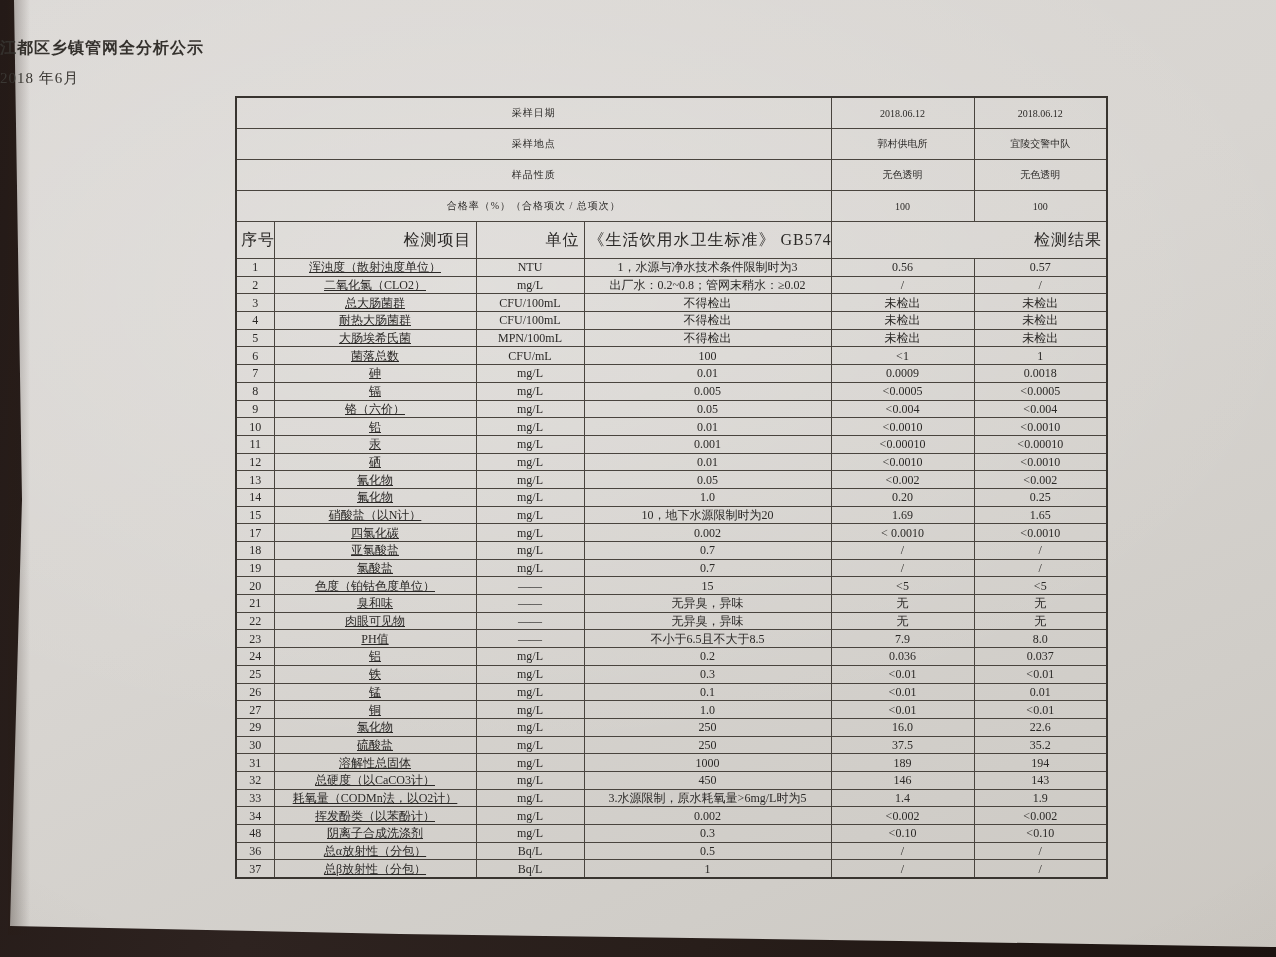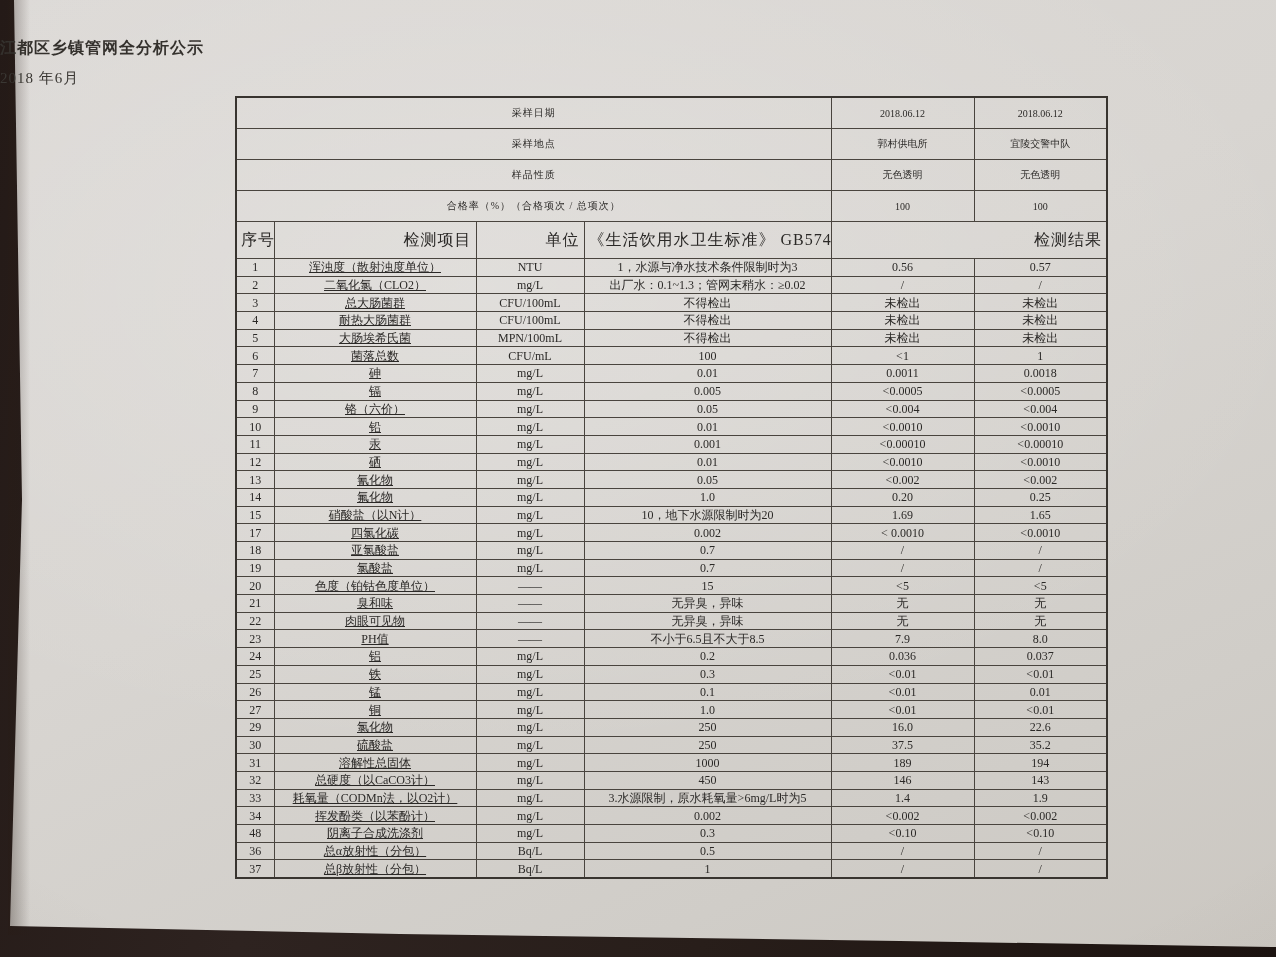"出厂水：0.1~1.3；管网末稍水：≥0.02" td { text: 0.1~1.3 -> 0.2~0.8 }
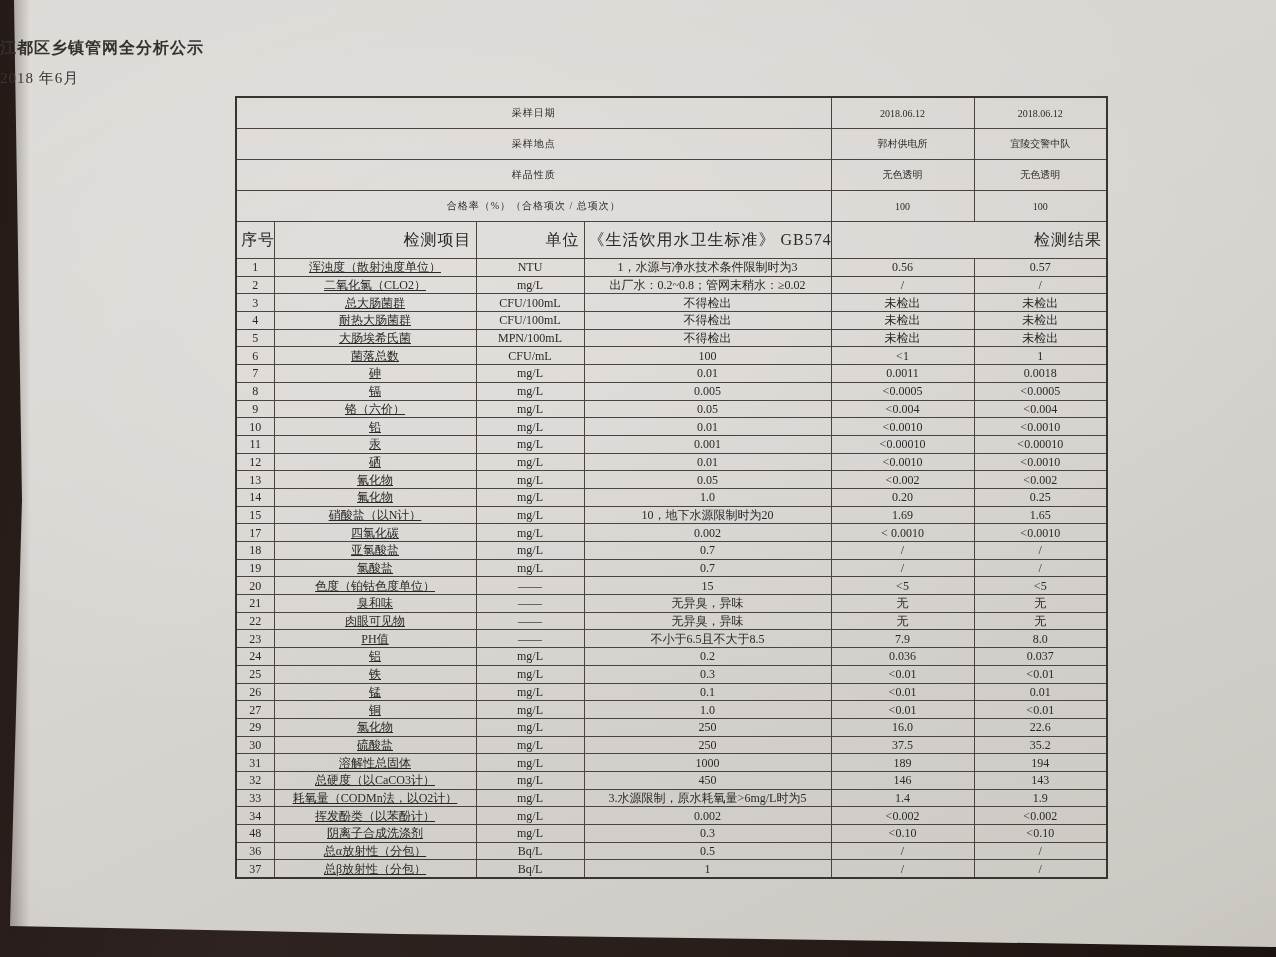"0.0011" td { text: 0.0011 -> 0.0009 }
